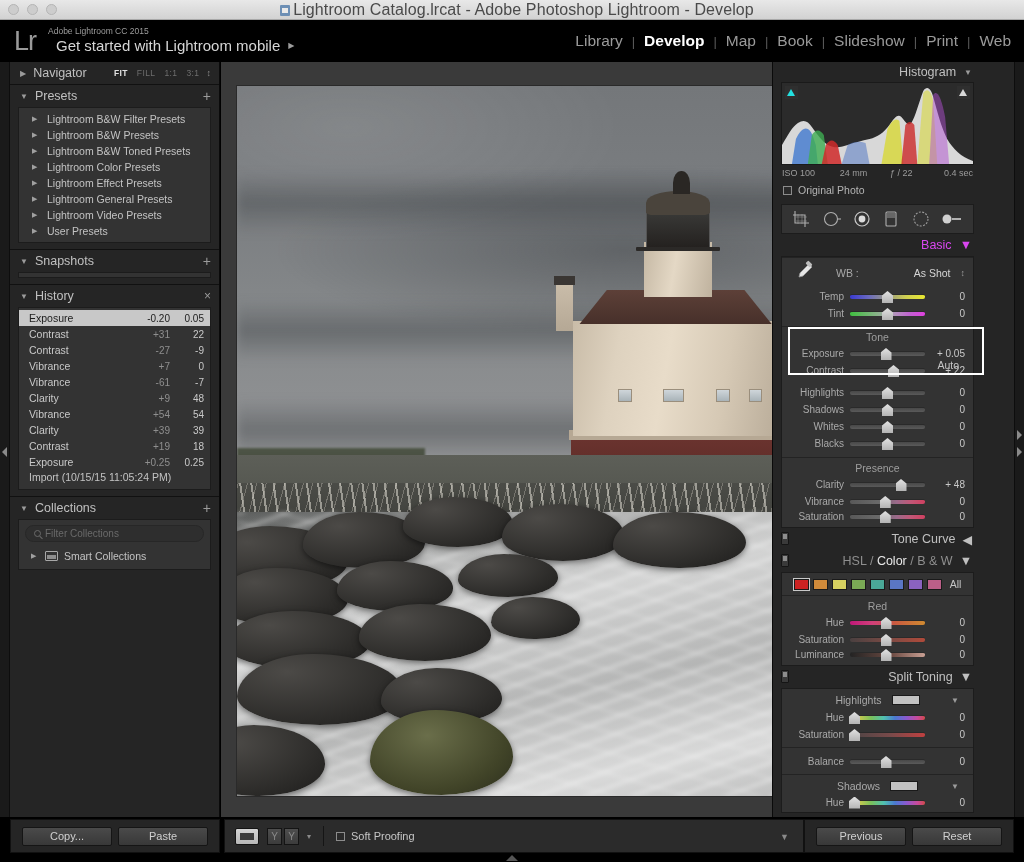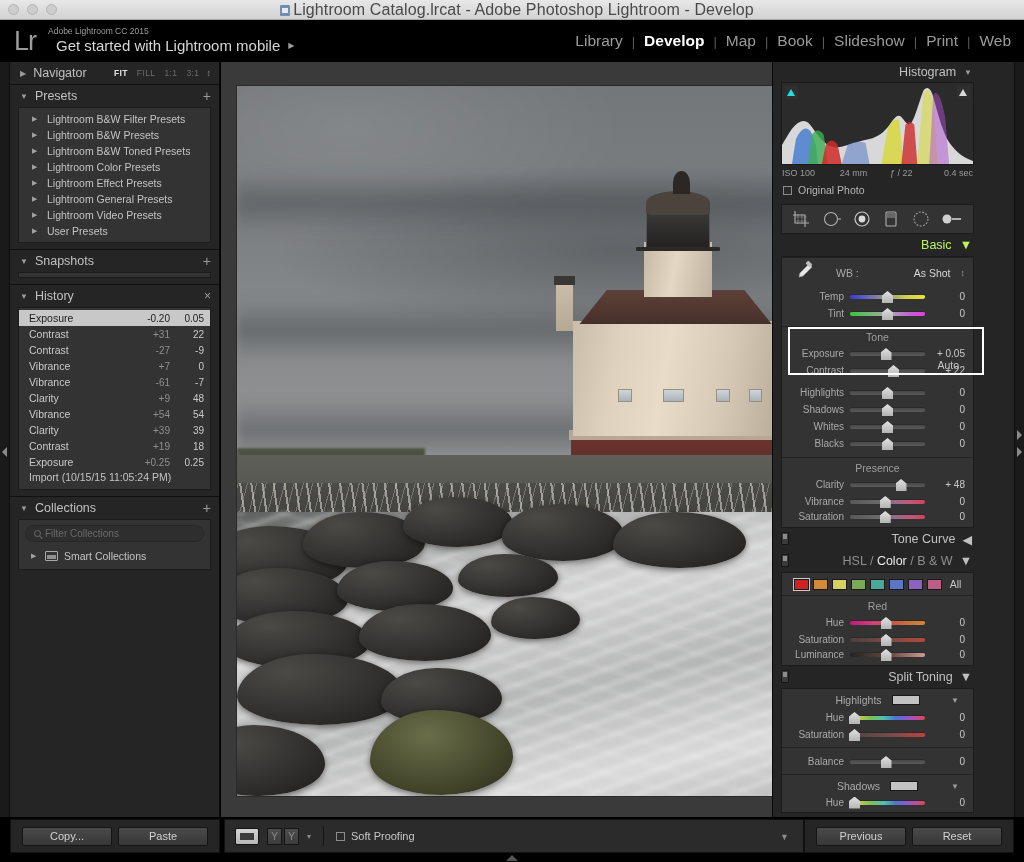"Basic" .section-title { color: #bef264 -> #d946ef }
